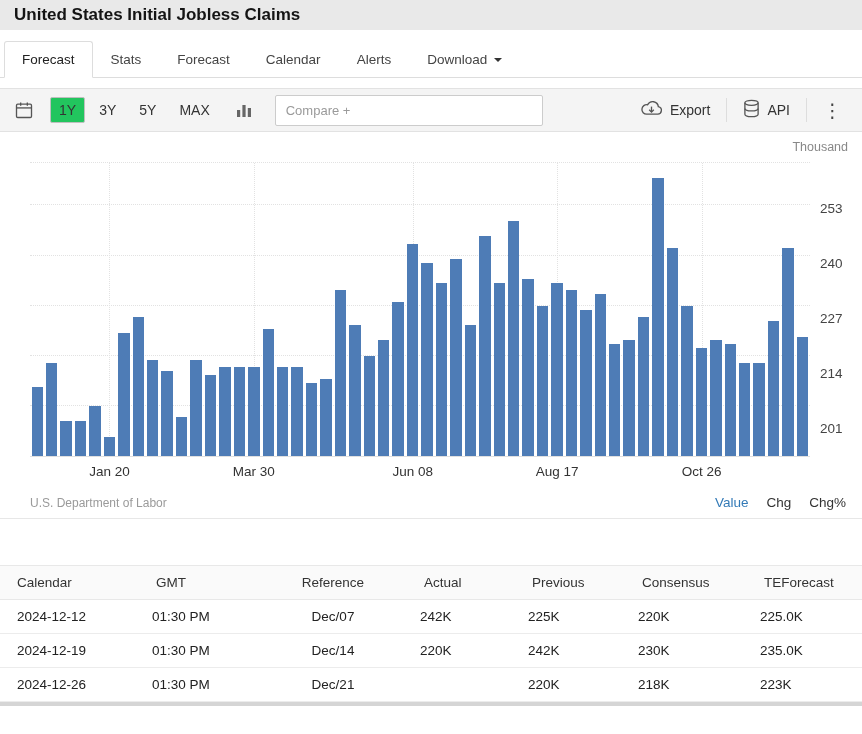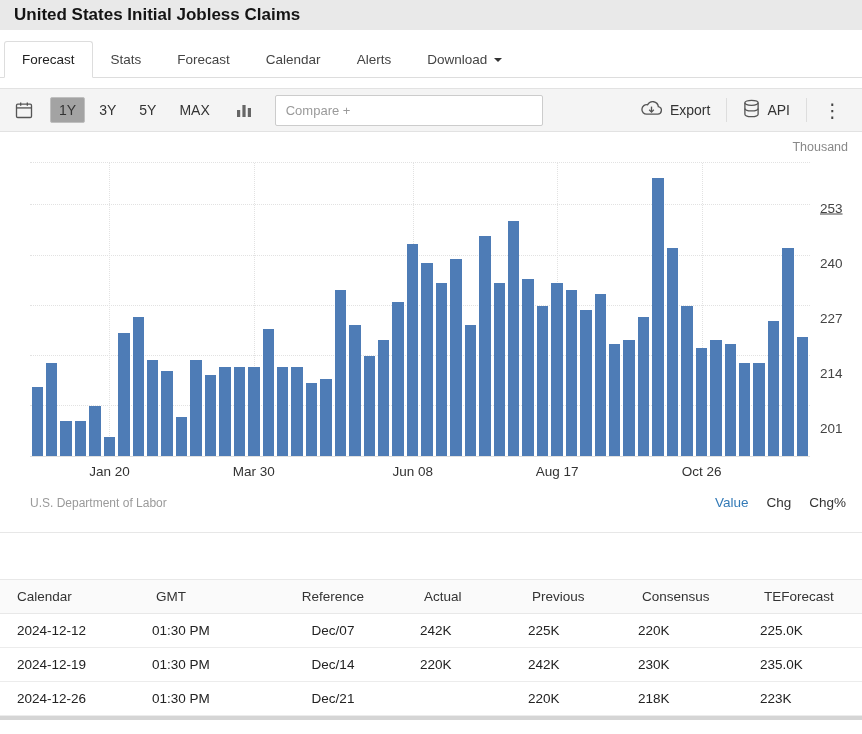"1Y" .range.active { background: #a3a3a3 -> #22c55e }
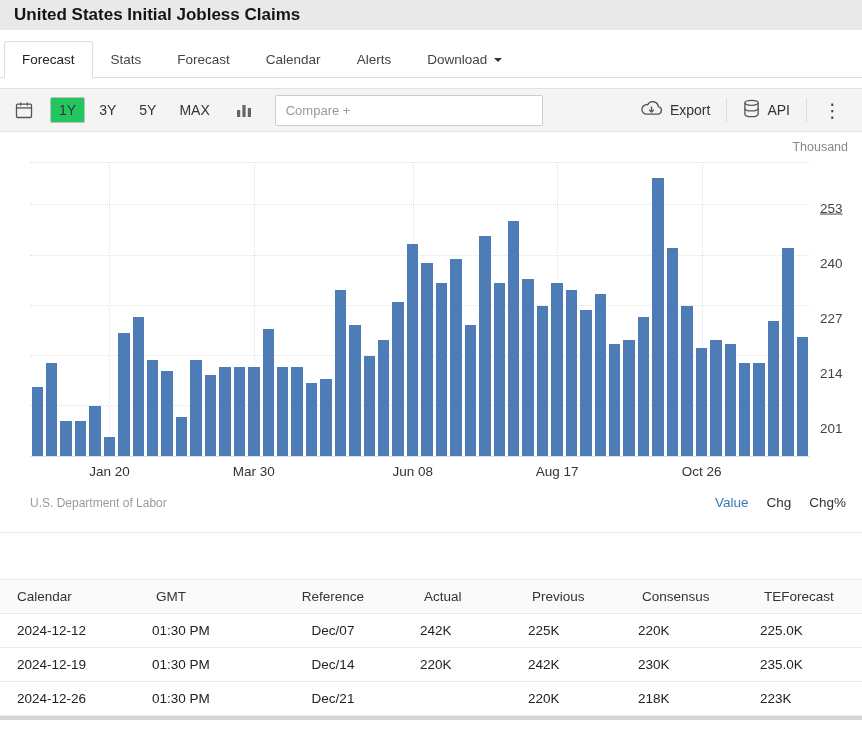"Thousand" .chart-section { padding: 8px 0 18px 0 -> 8px 0 4px 0 }
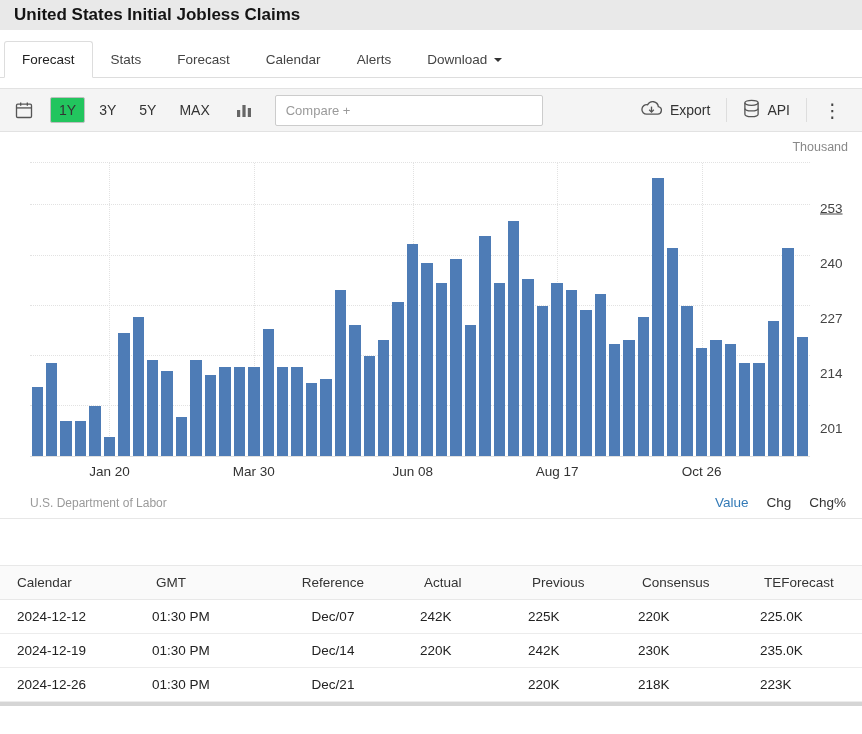"253" div.ylabel { text-decoration: underline -> none }
